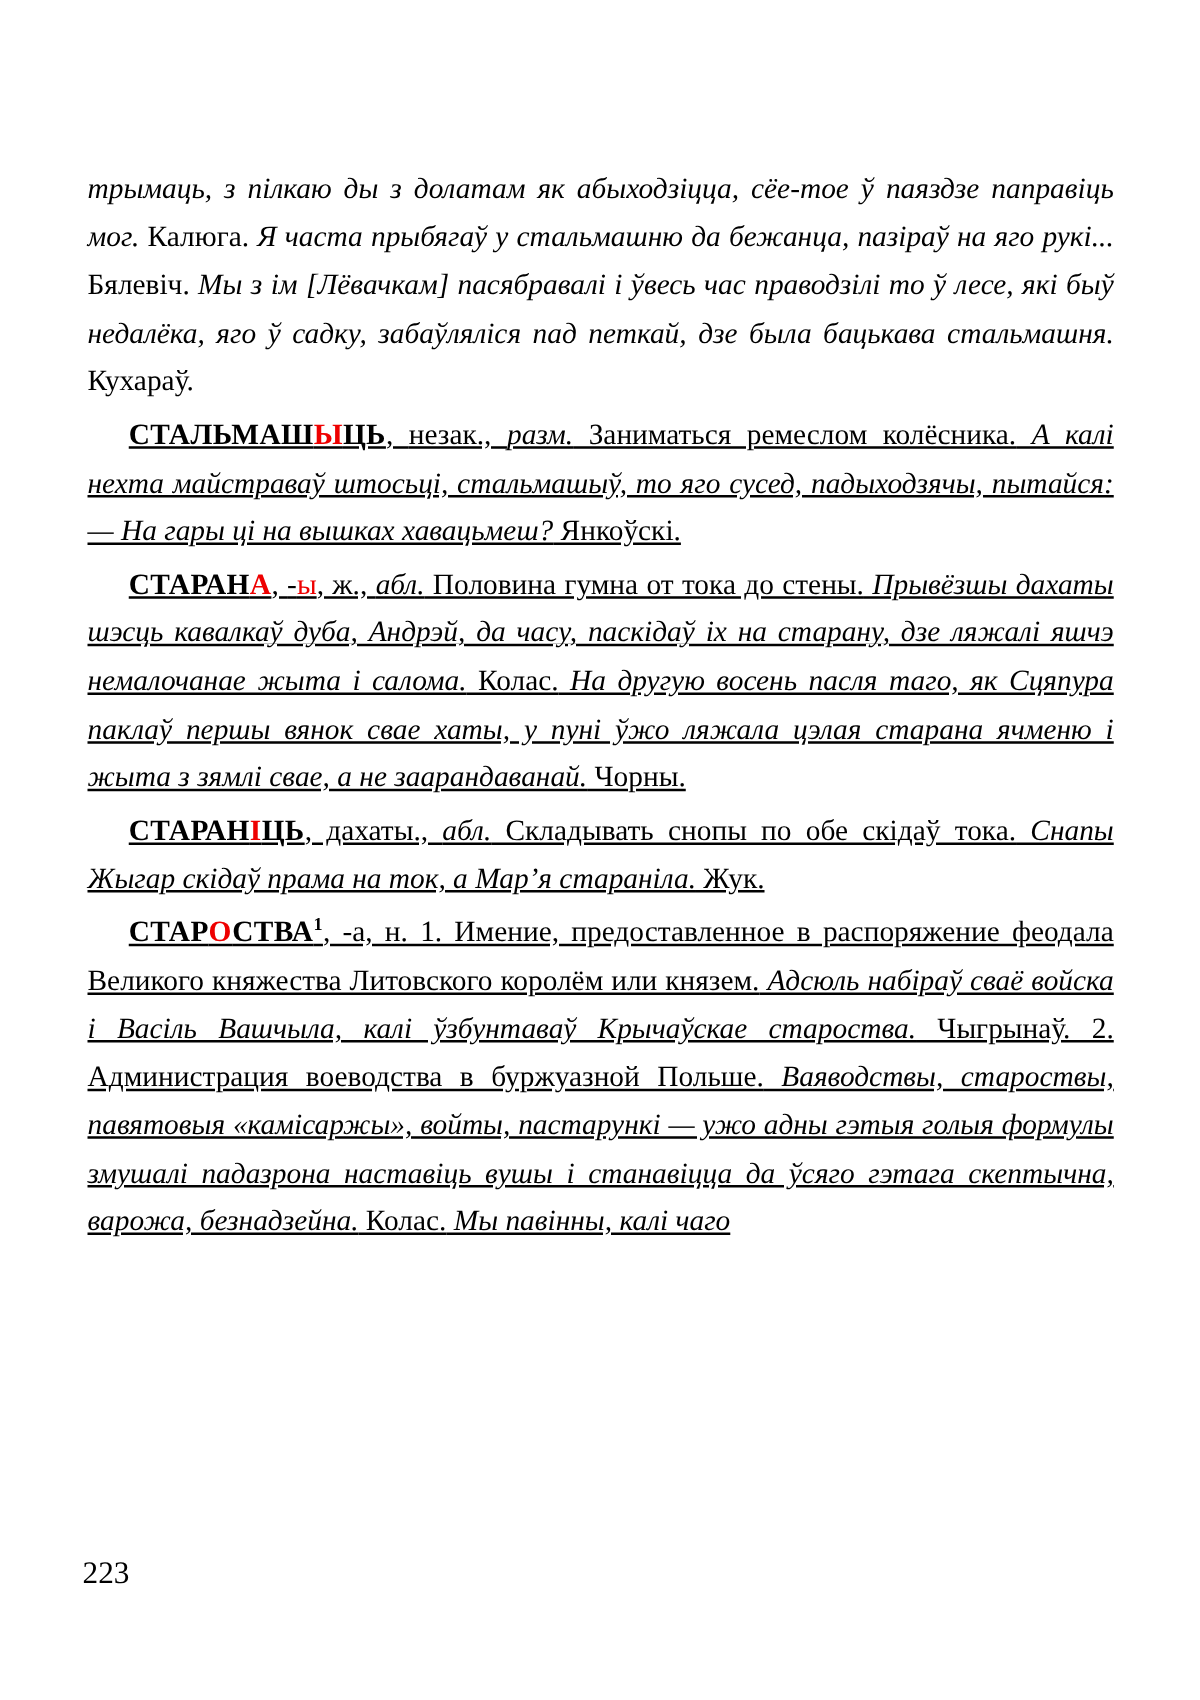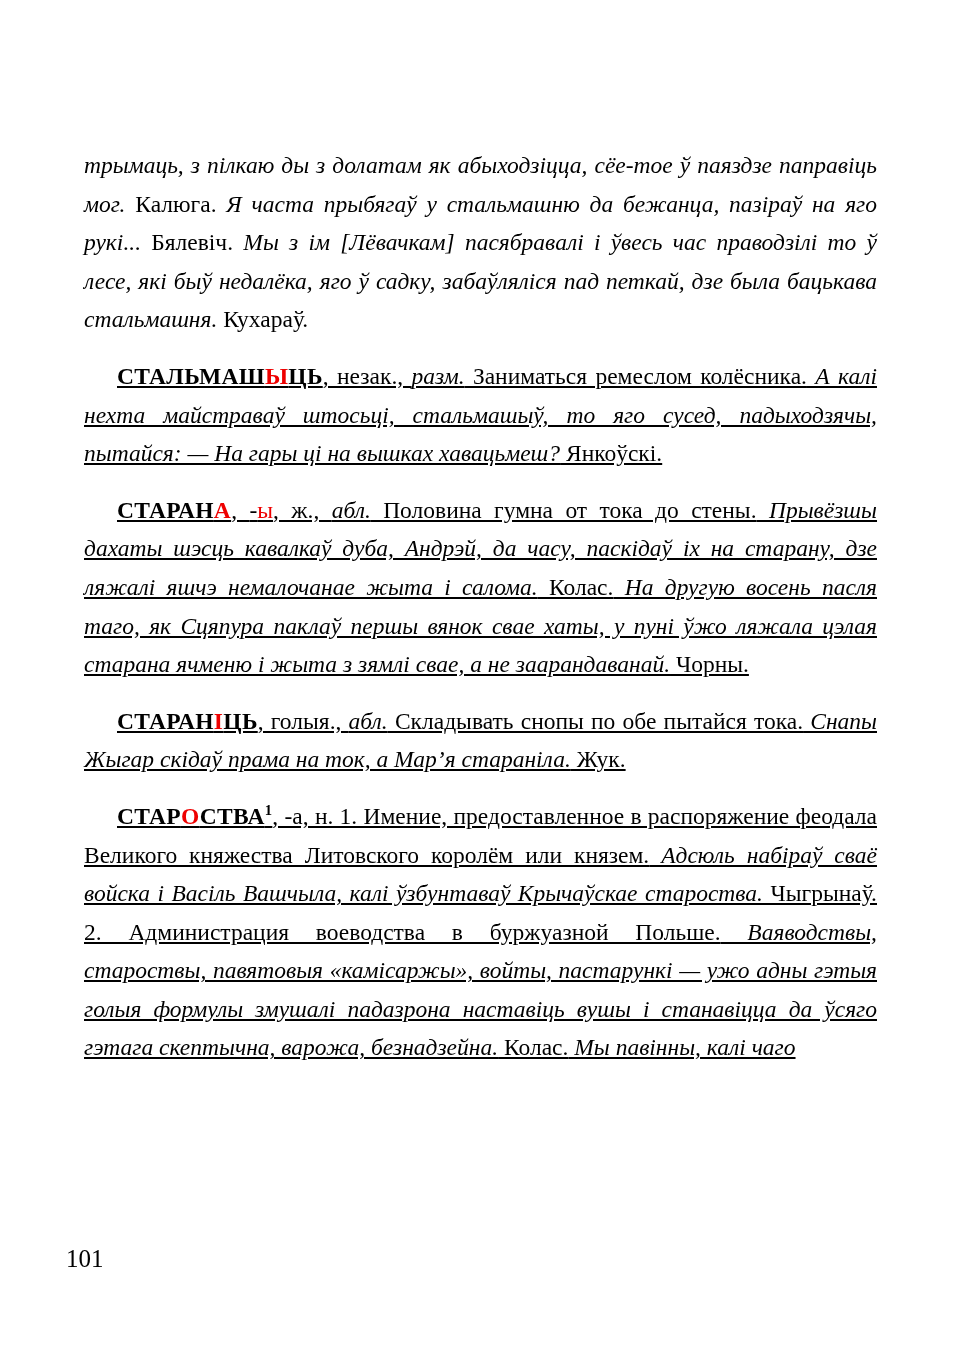"трымаць, з пілкаю ды з" .para { margin: 18px -> 4px }
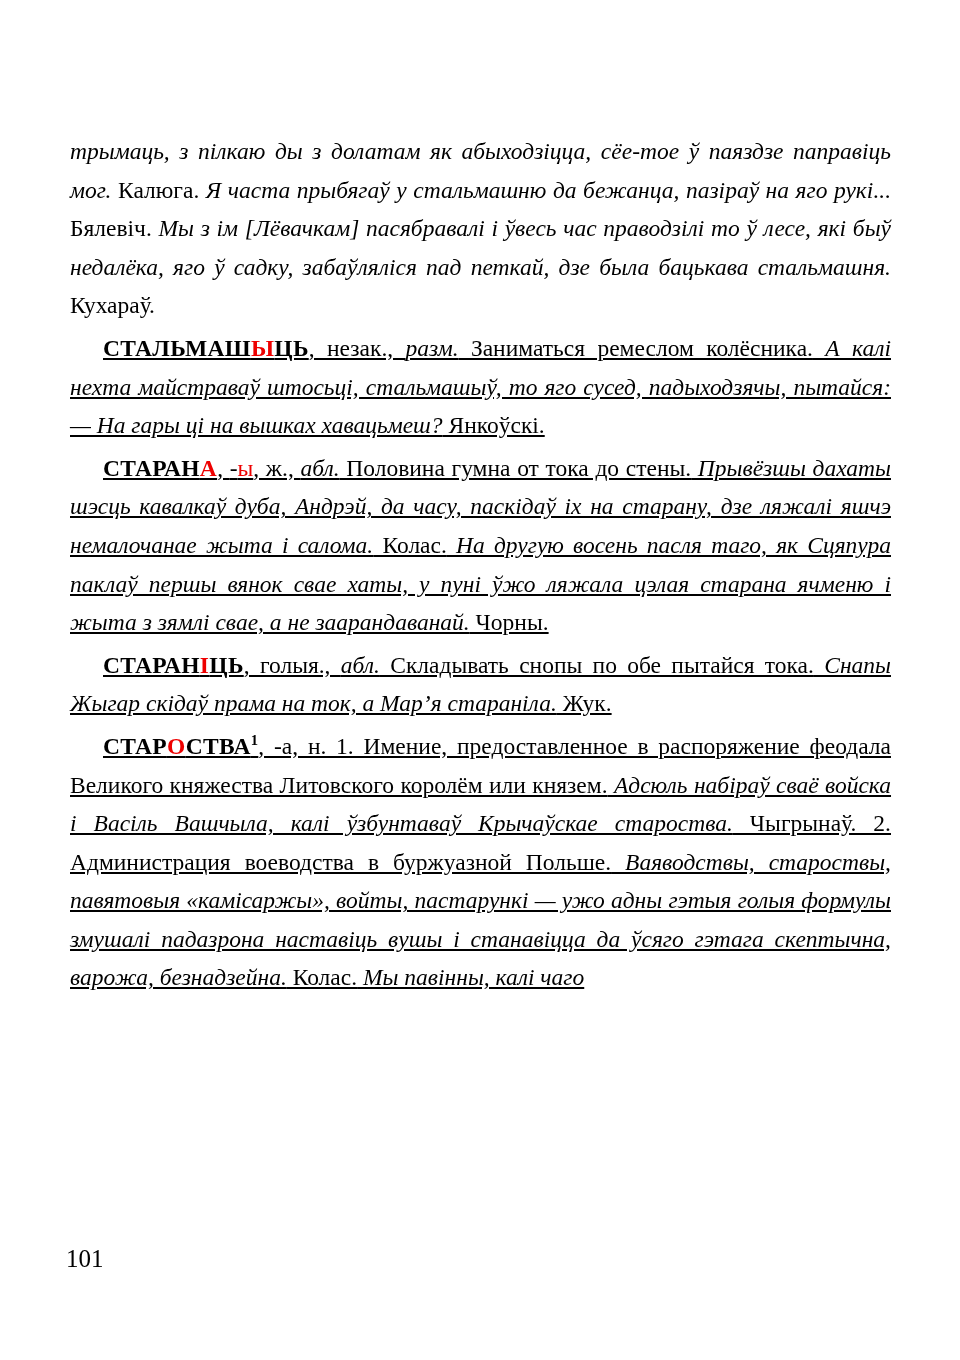", голыя.," span.roman { text: голыя -> дахаты }
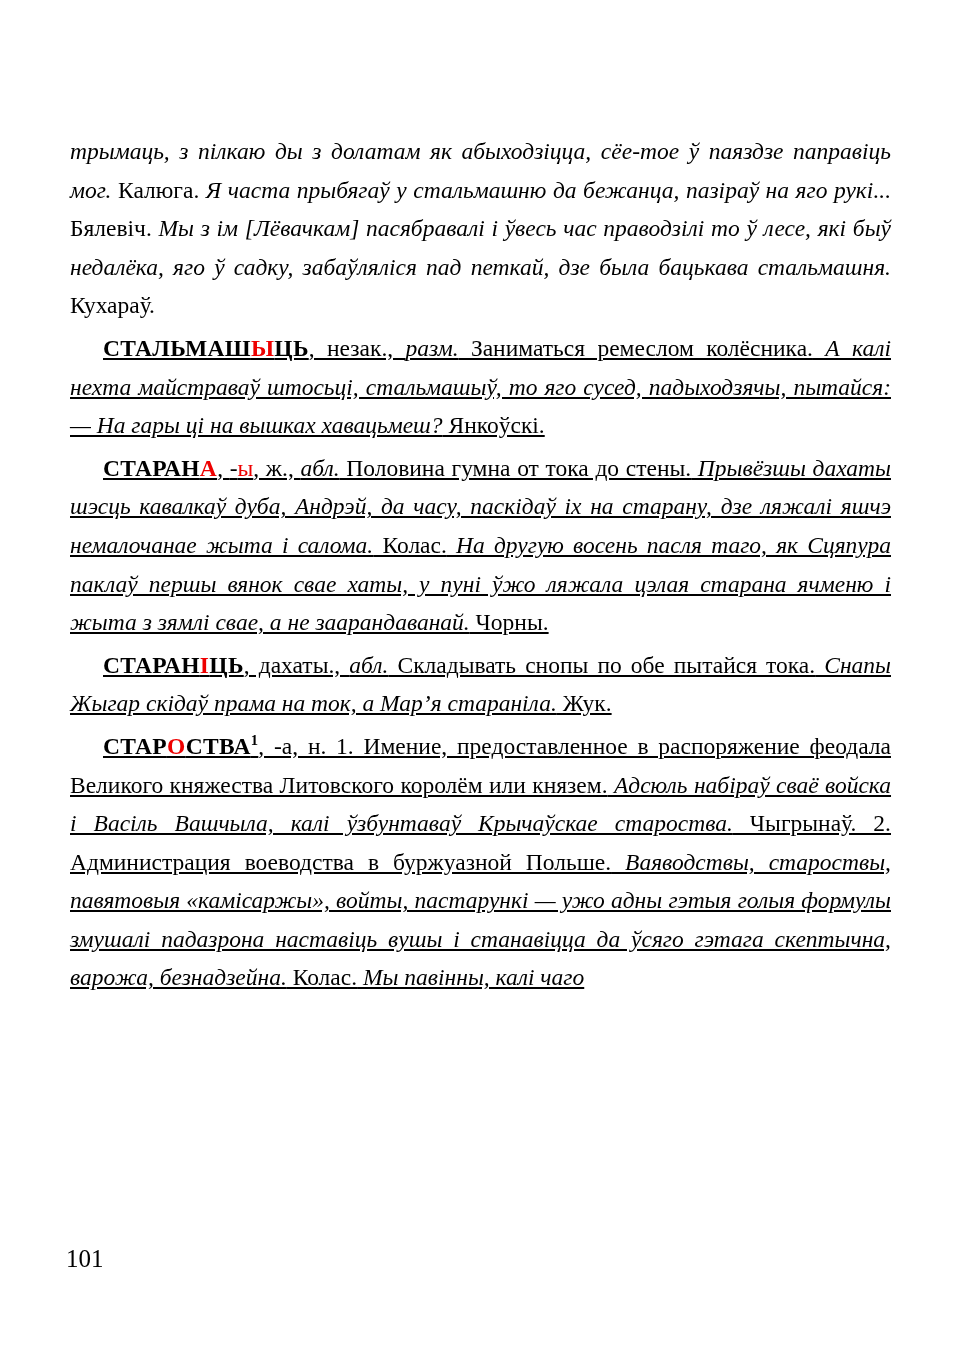"Складывать снопы по обе пытайся" span.roman { text: пытайся -> скідаў }
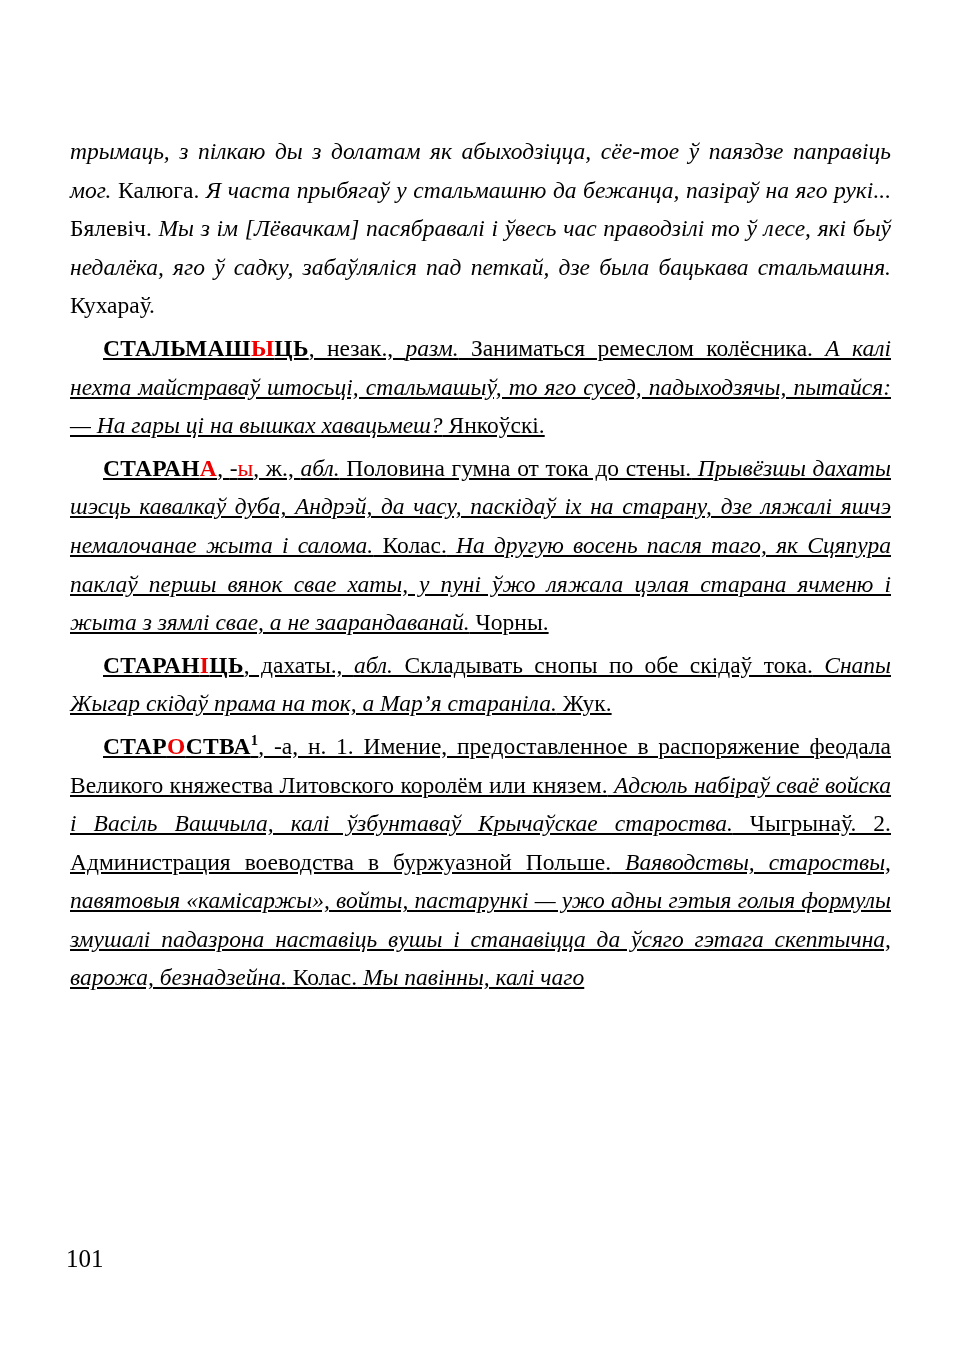"101" div.folio { text: 101 -> 223 }
